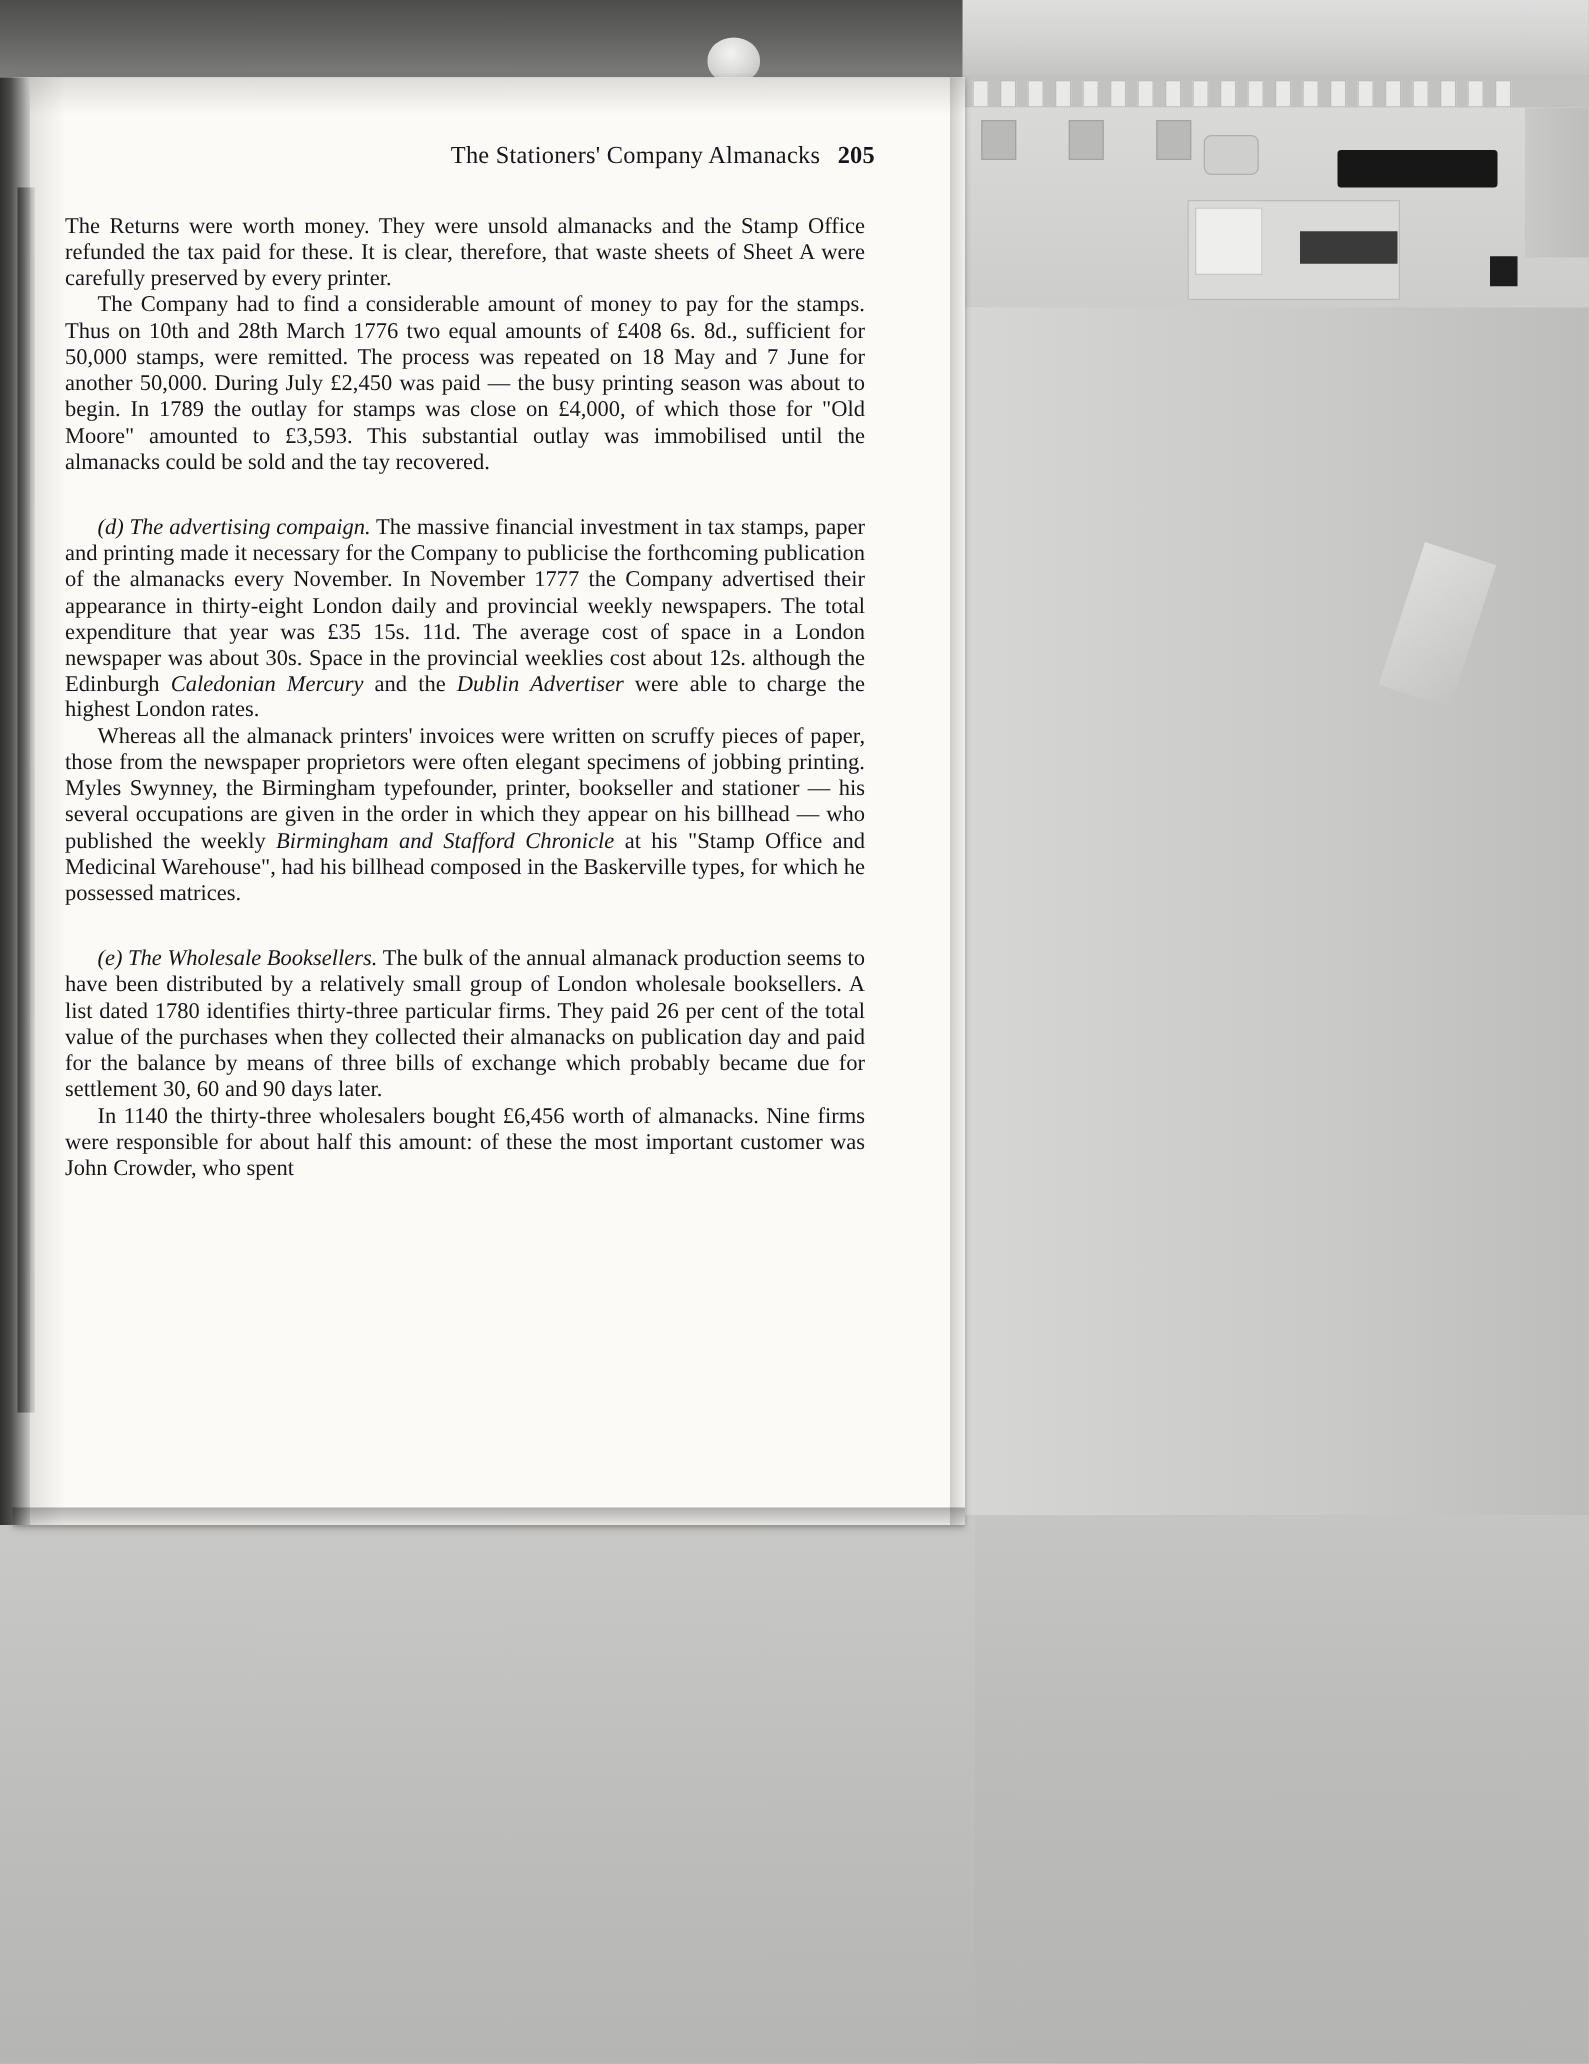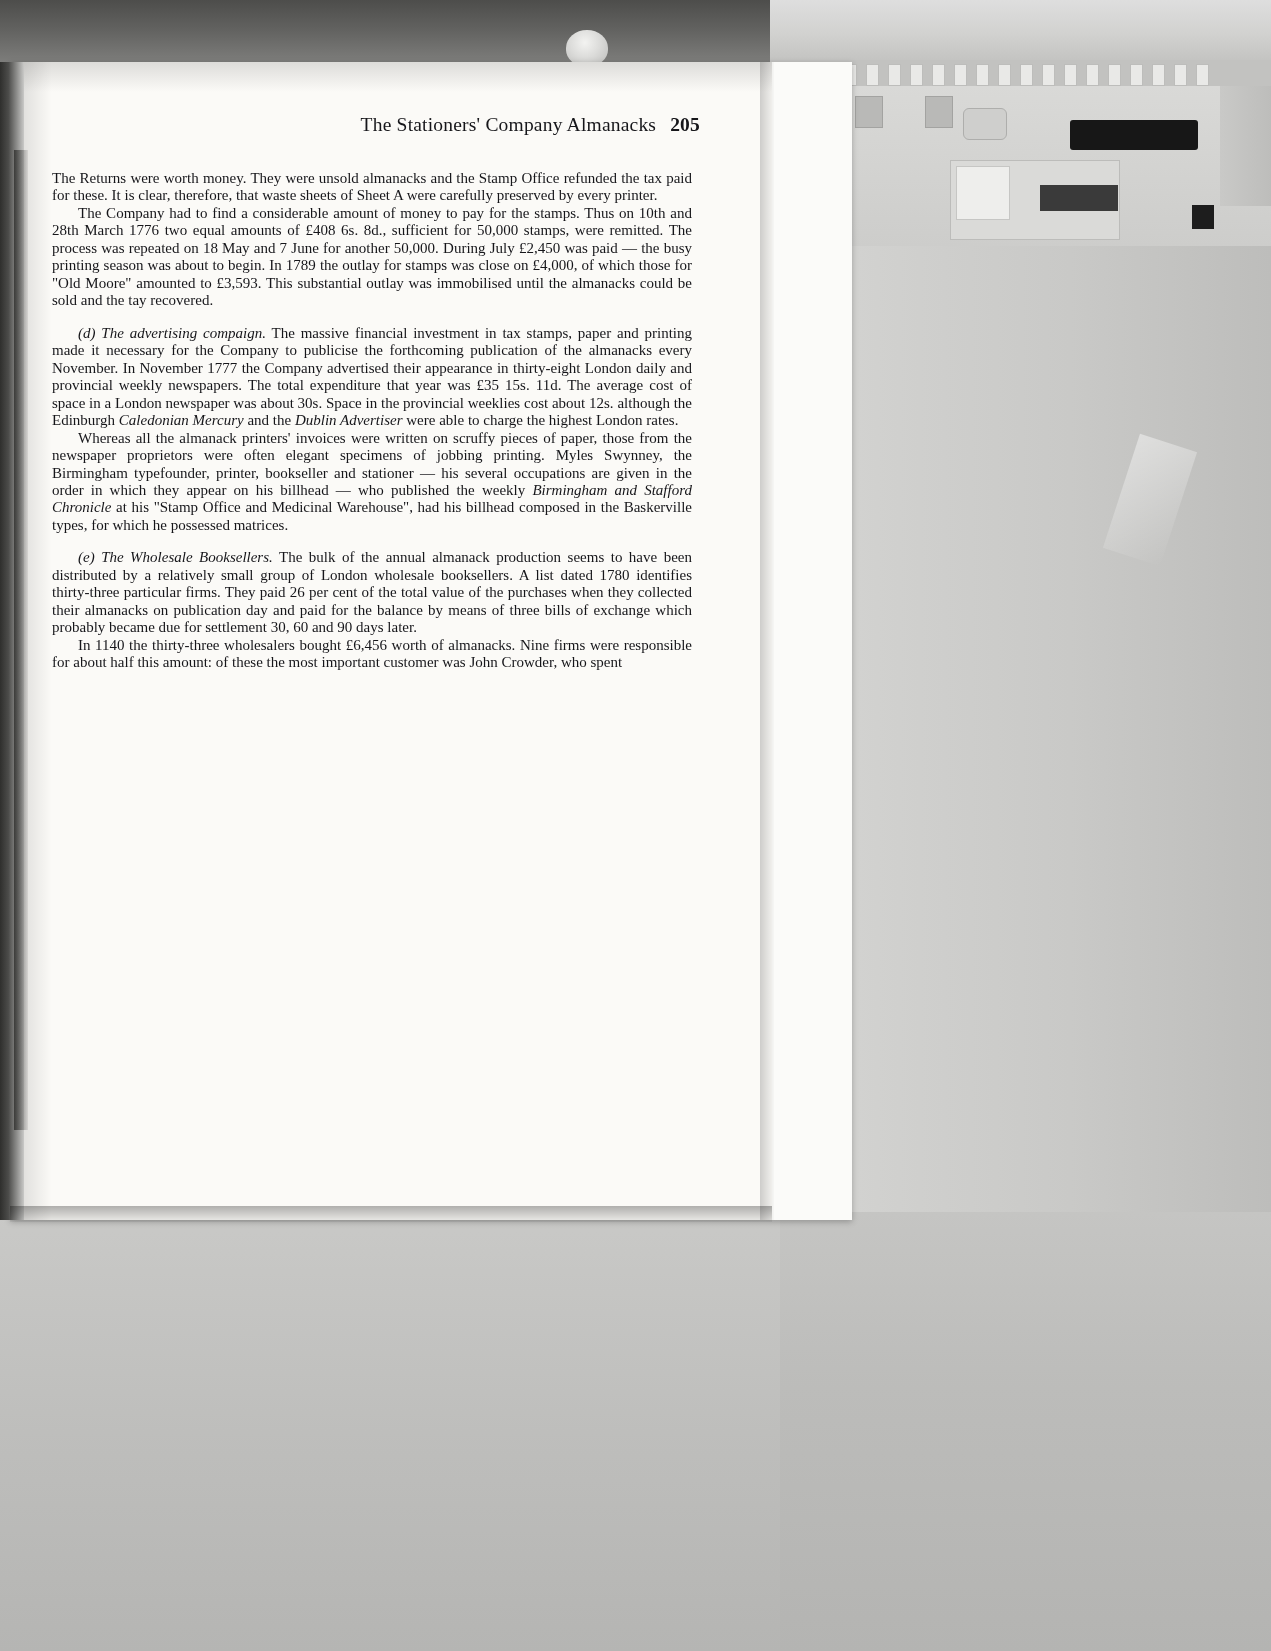"The Stationers' Company Almanacks 205" .page { width: 842px -> 762px }
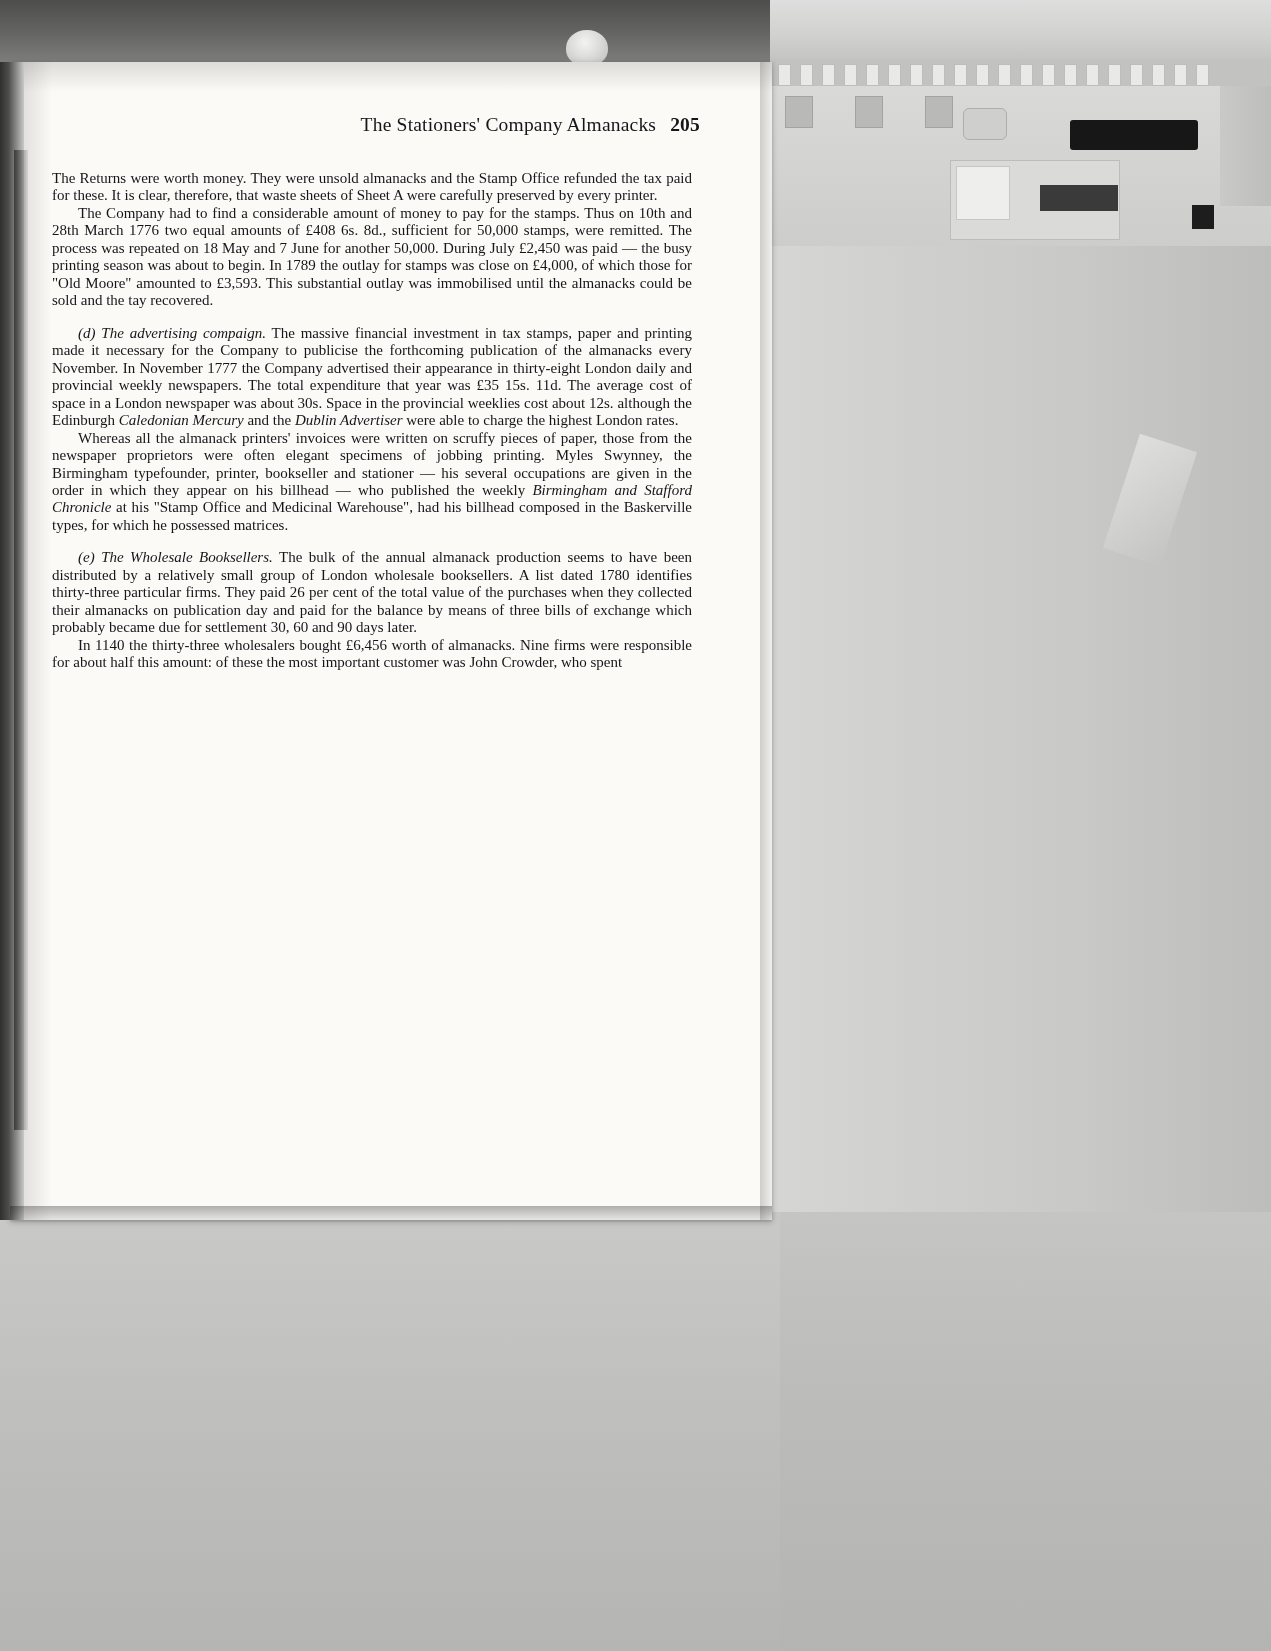"The Returns were worth money." .body-col { font-size: 15px -> 18px }
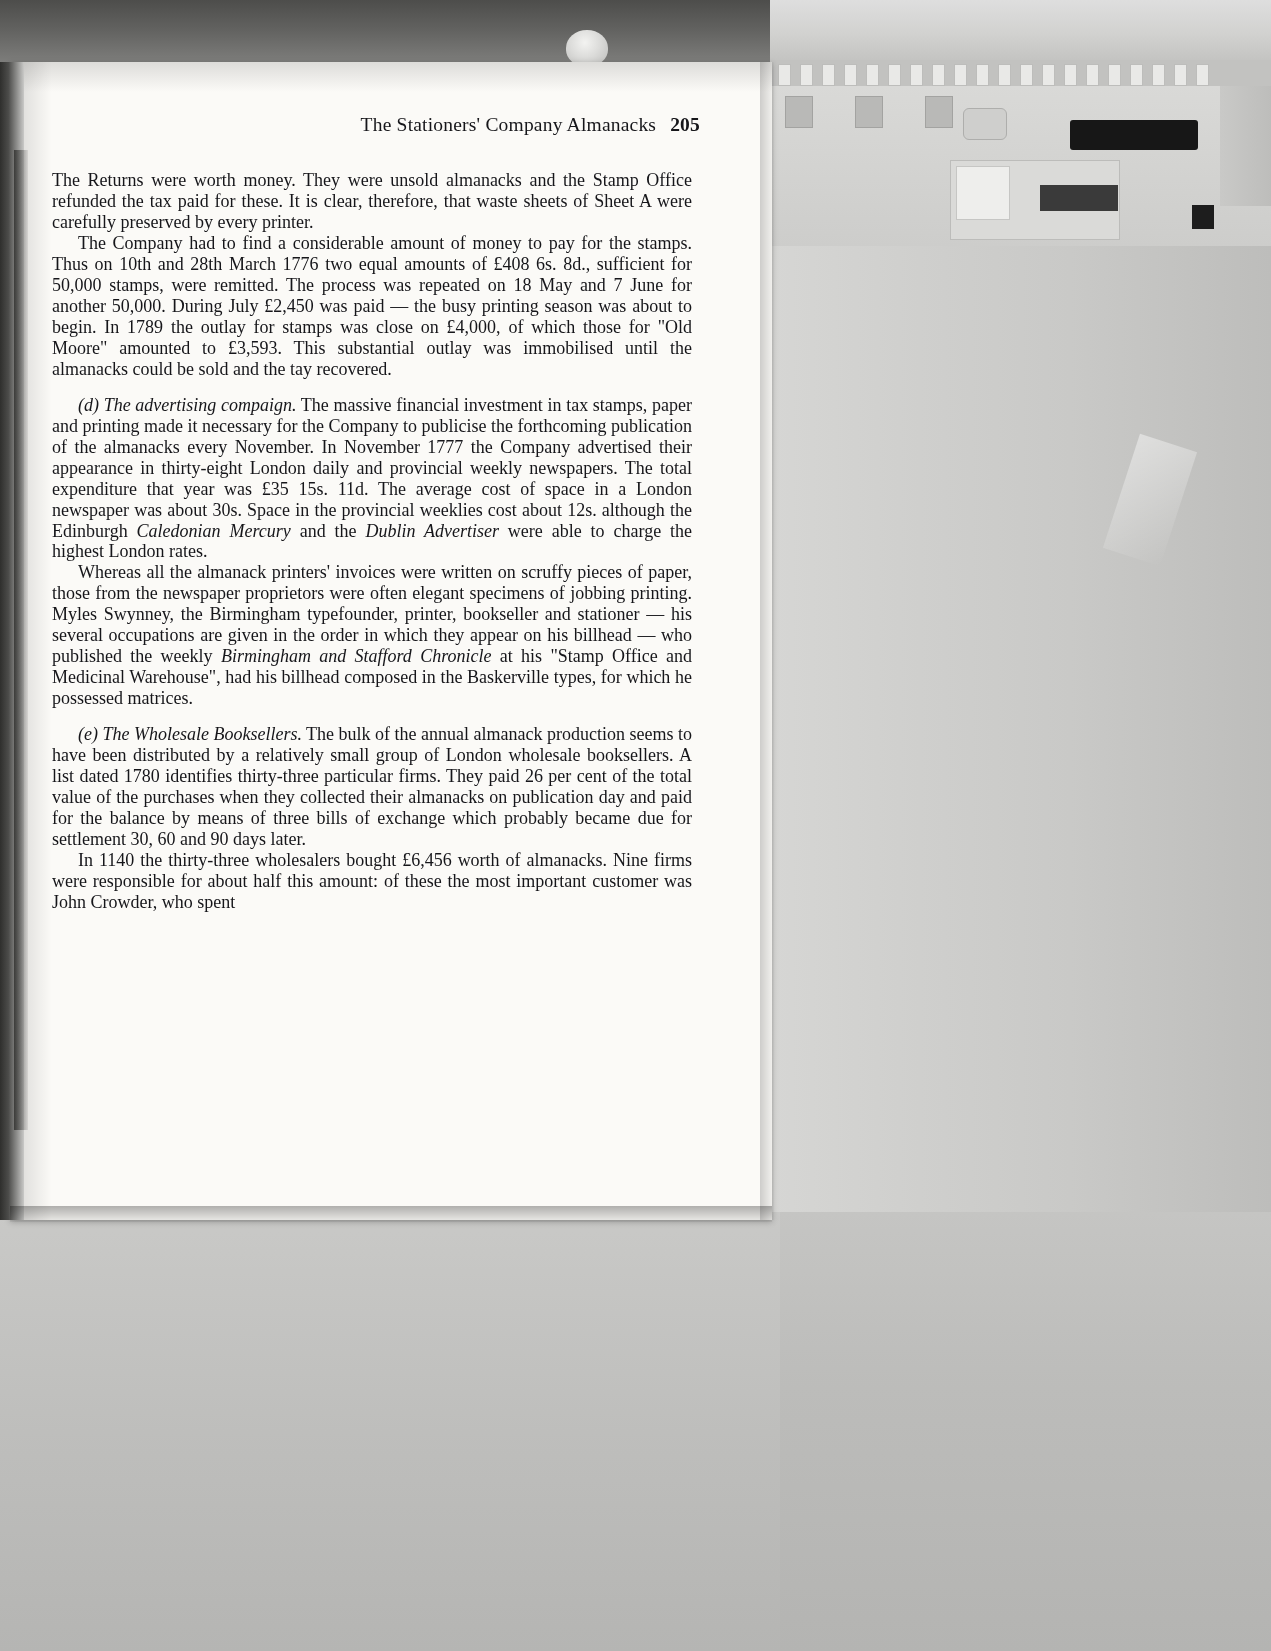"(d) The advertising compaign. The" .body-col p.spaced { margin-top: 15px -> 31px }
